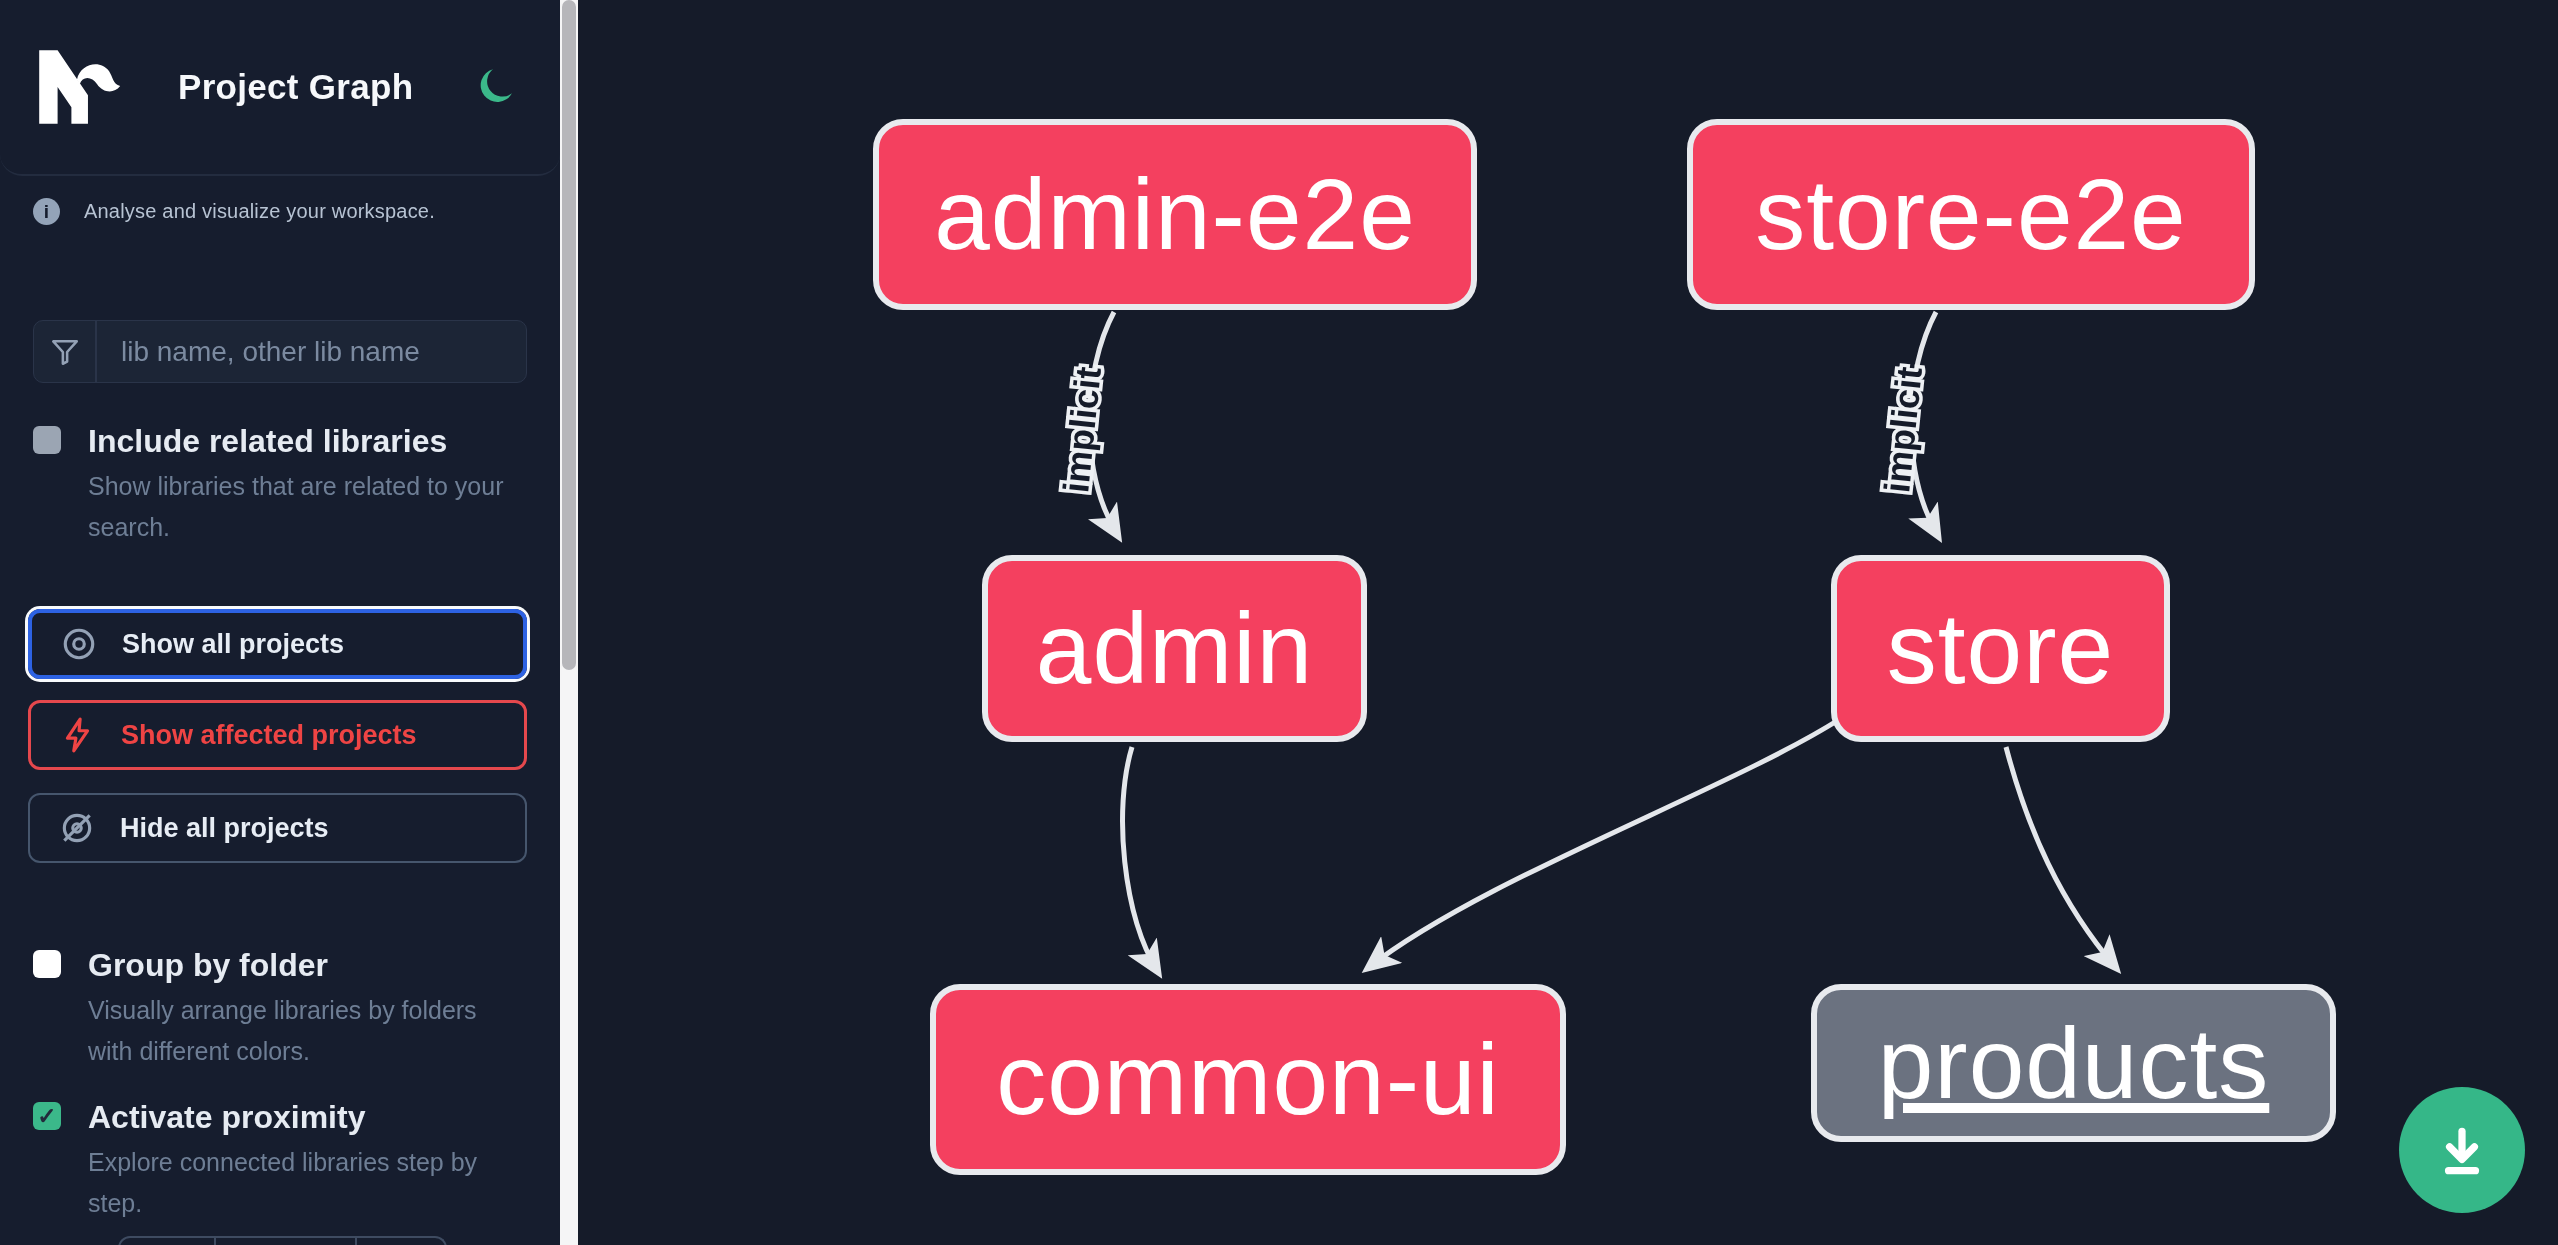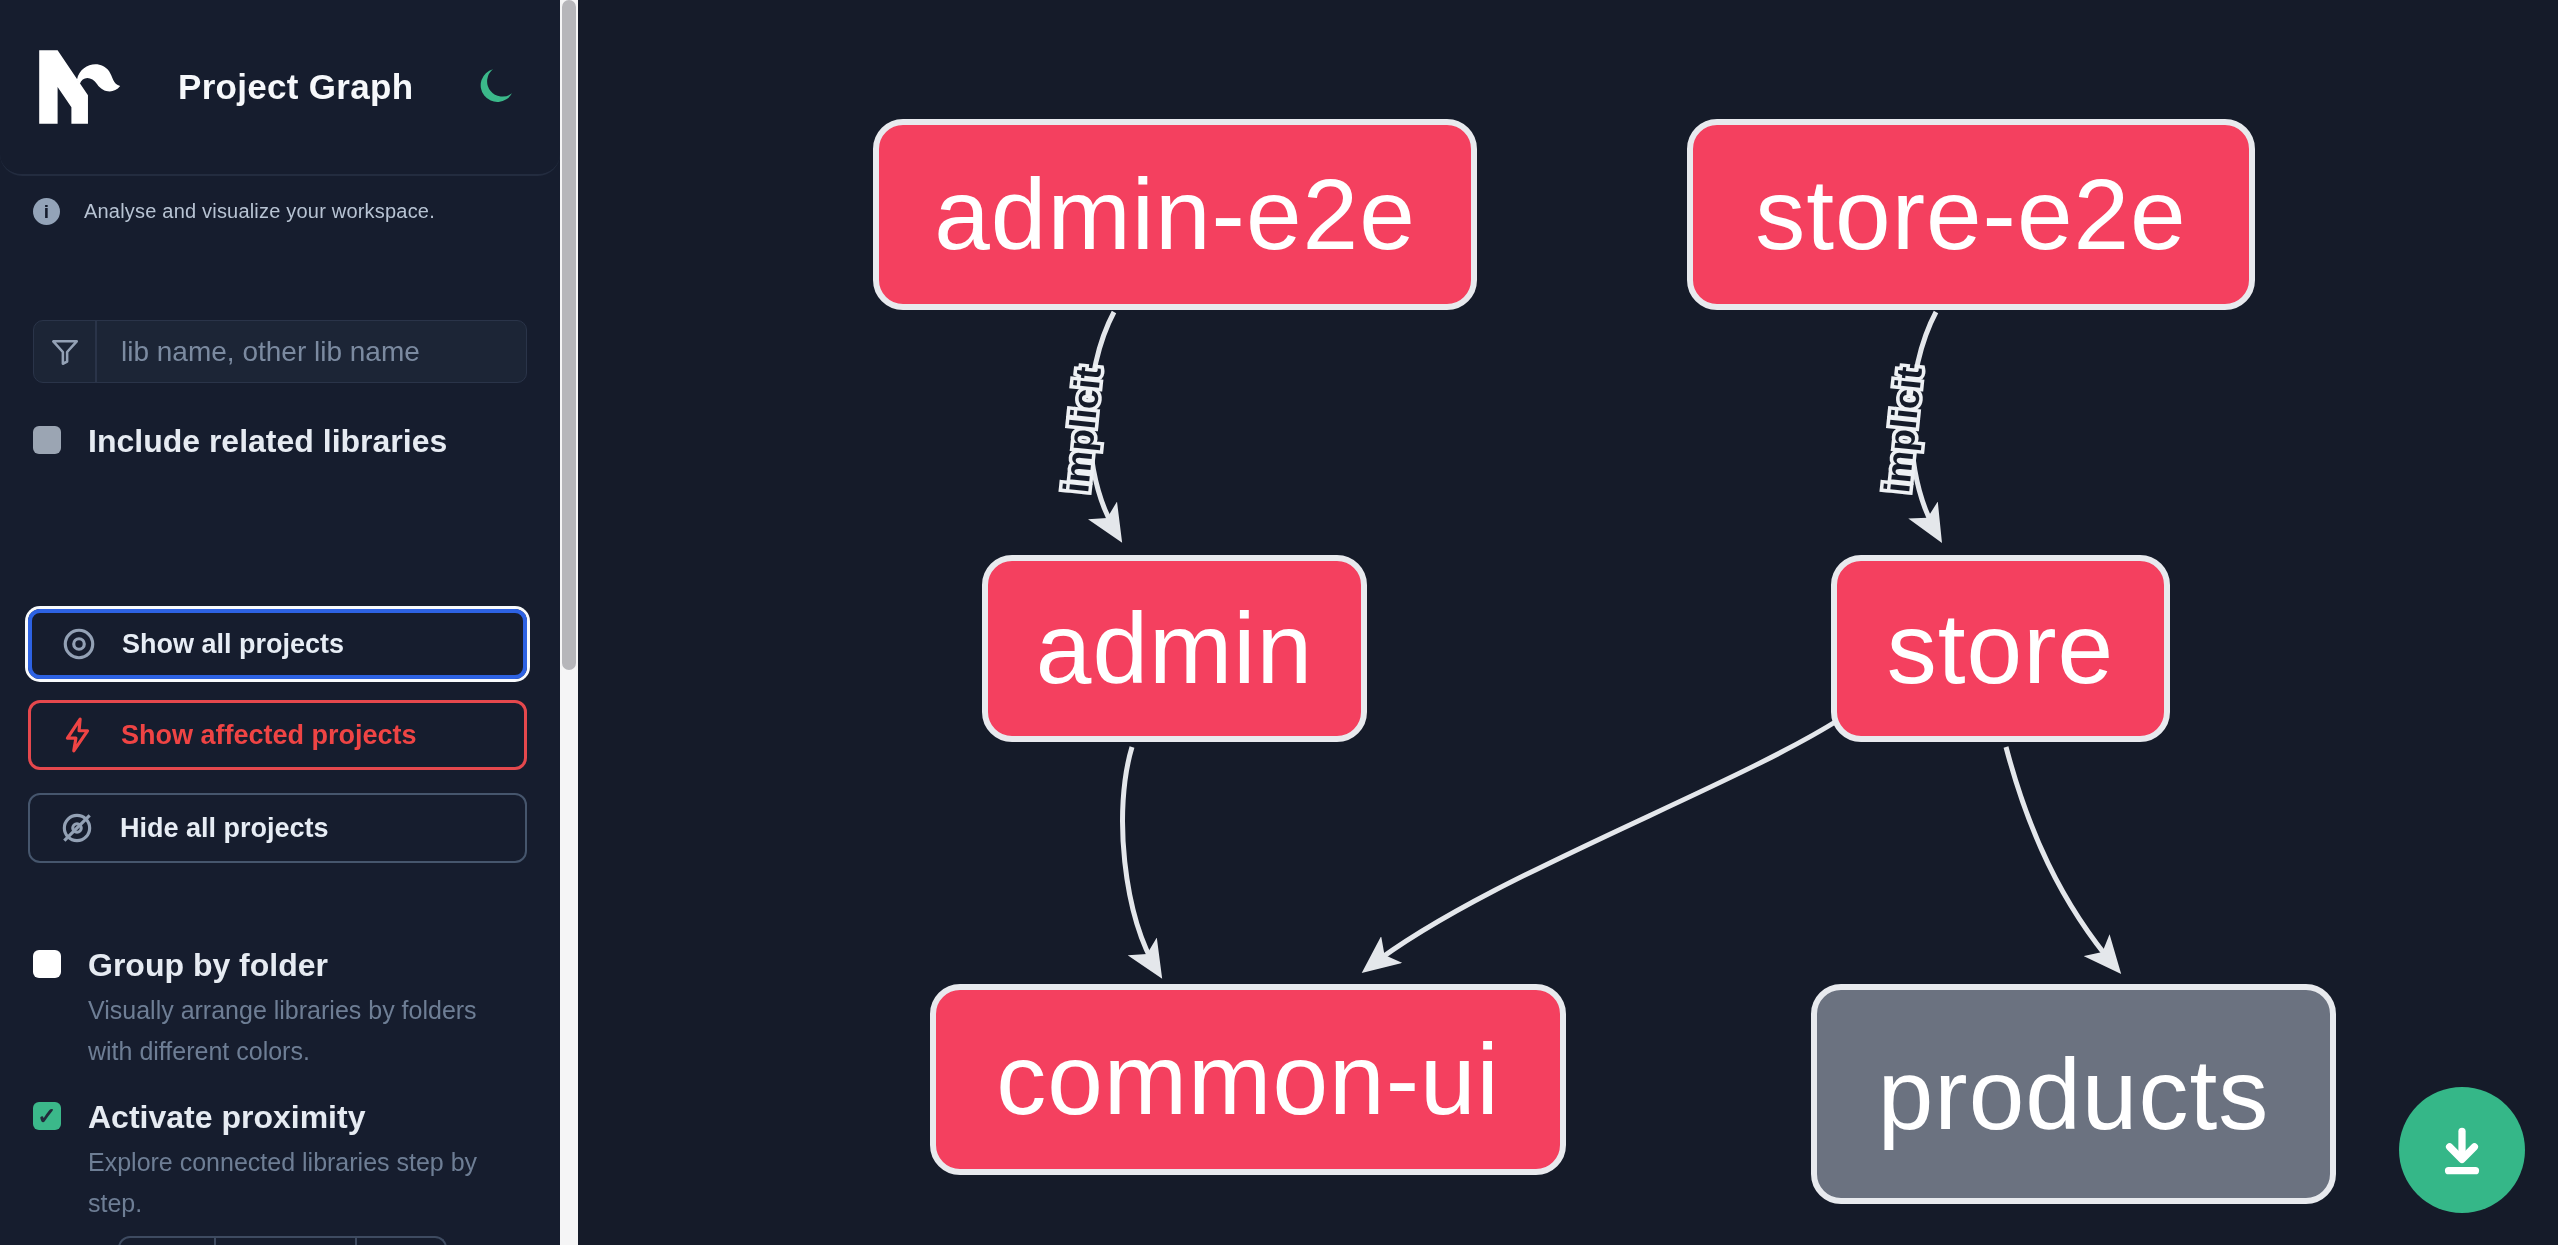"Show libraries that are related" div.opt-desc { html: none -> <div>Show libraries that are related to your search.</div> }
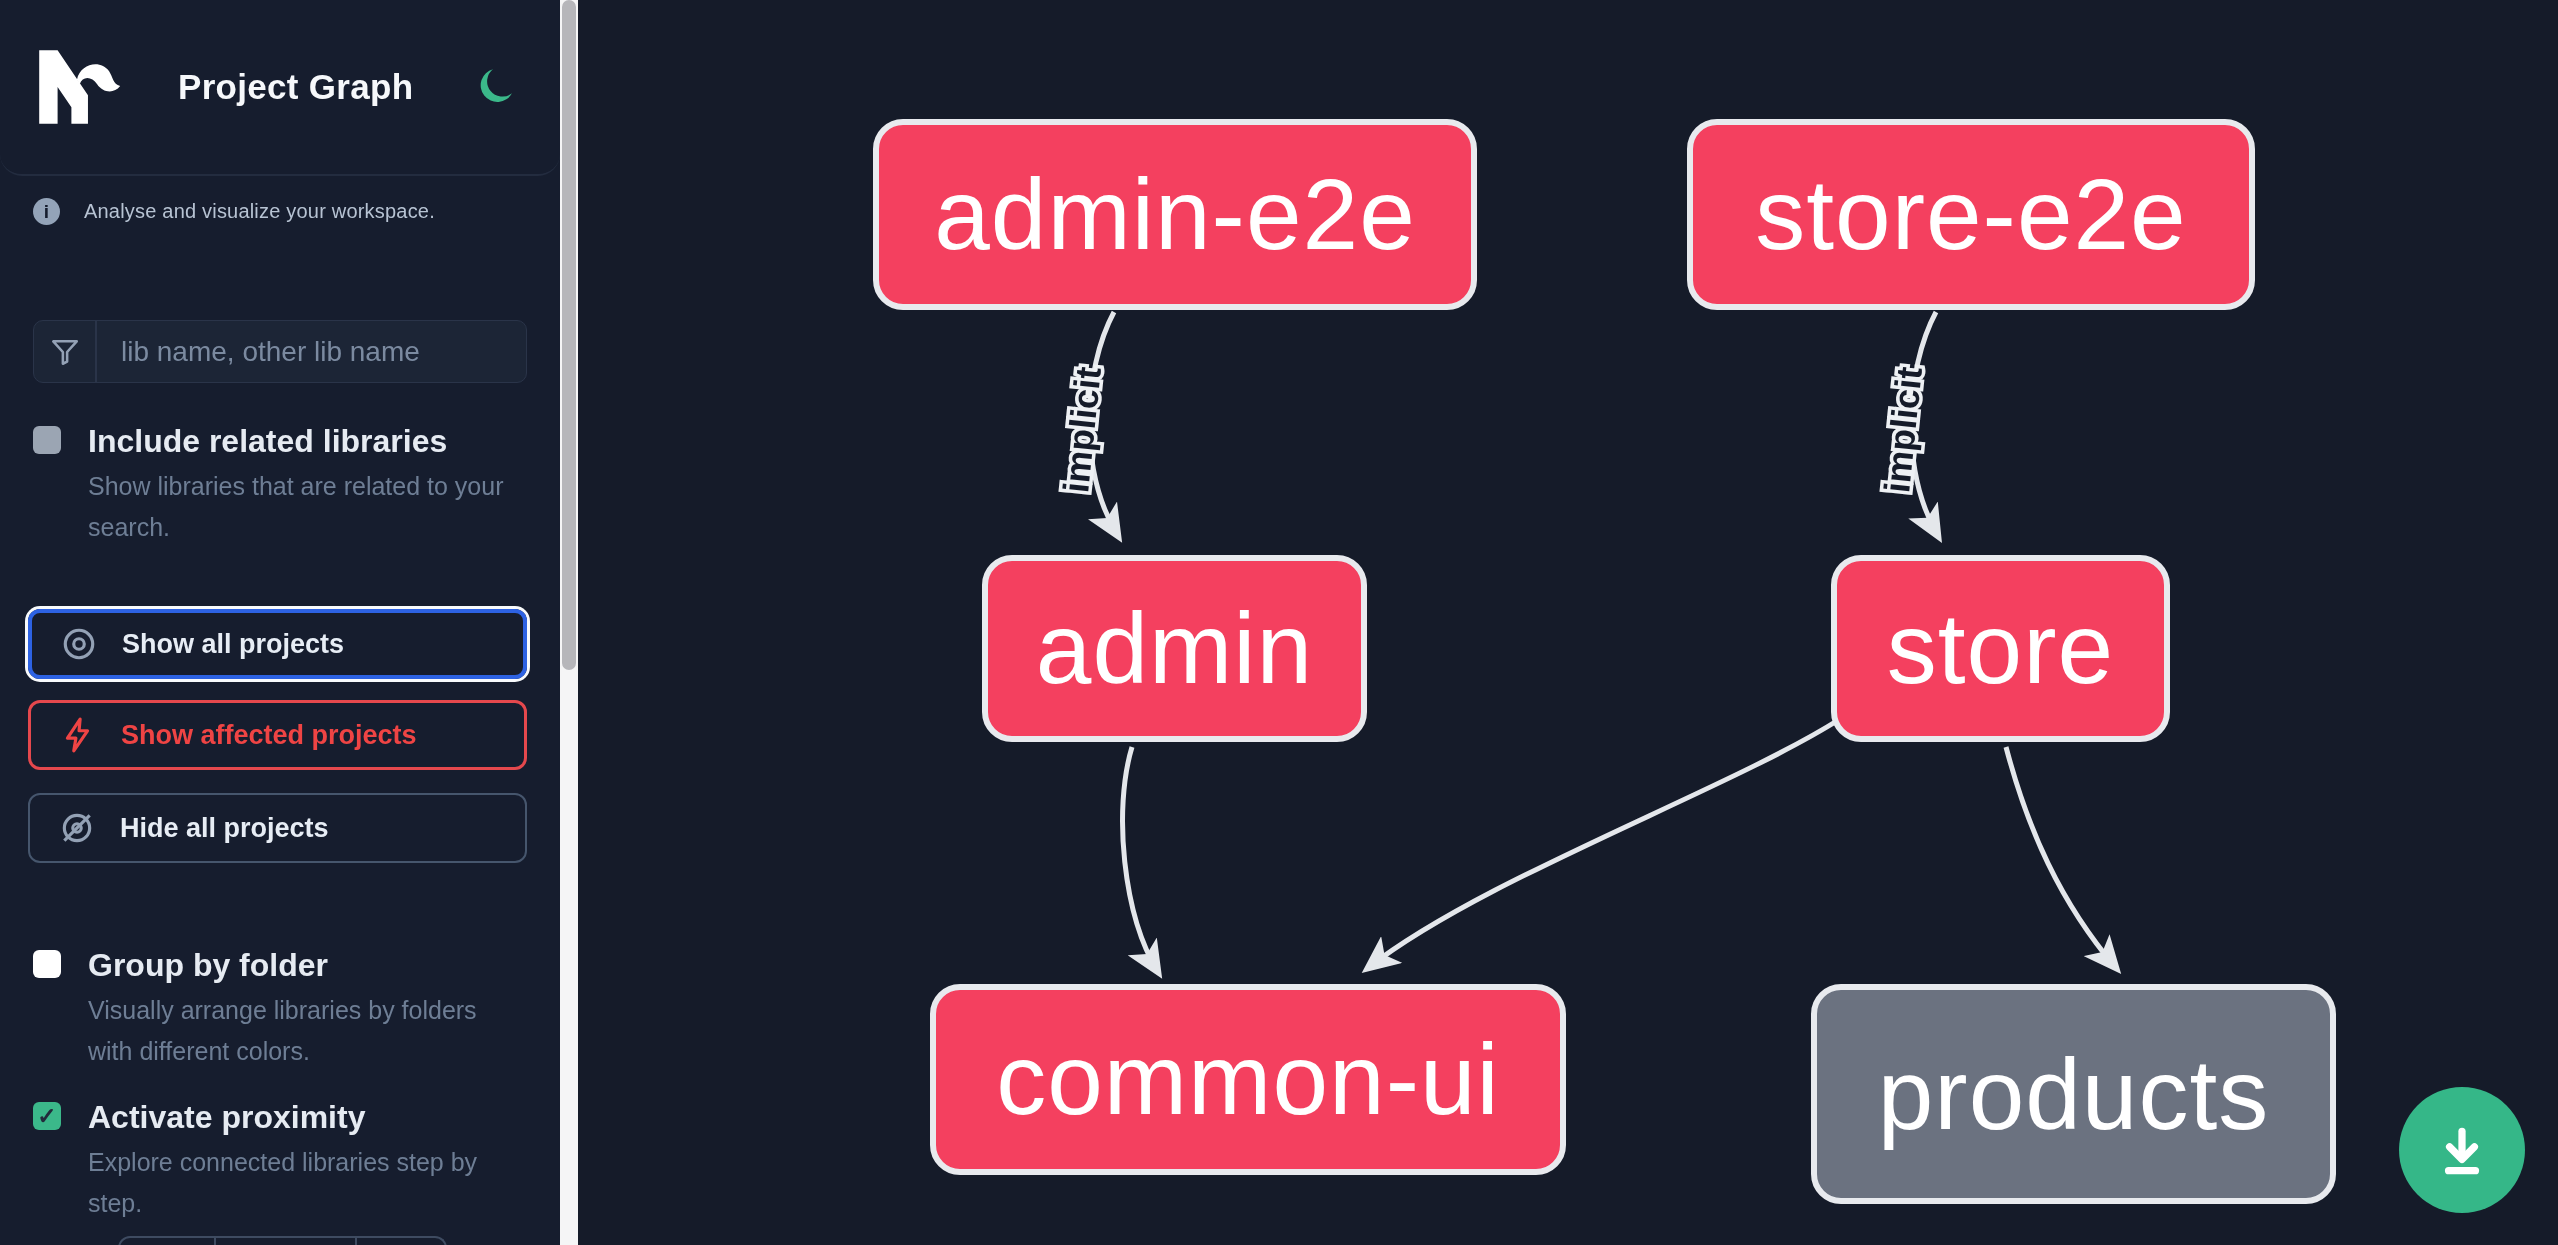"products" div.node { height: 220px -> 158px; text-decoration: none -> underline }
